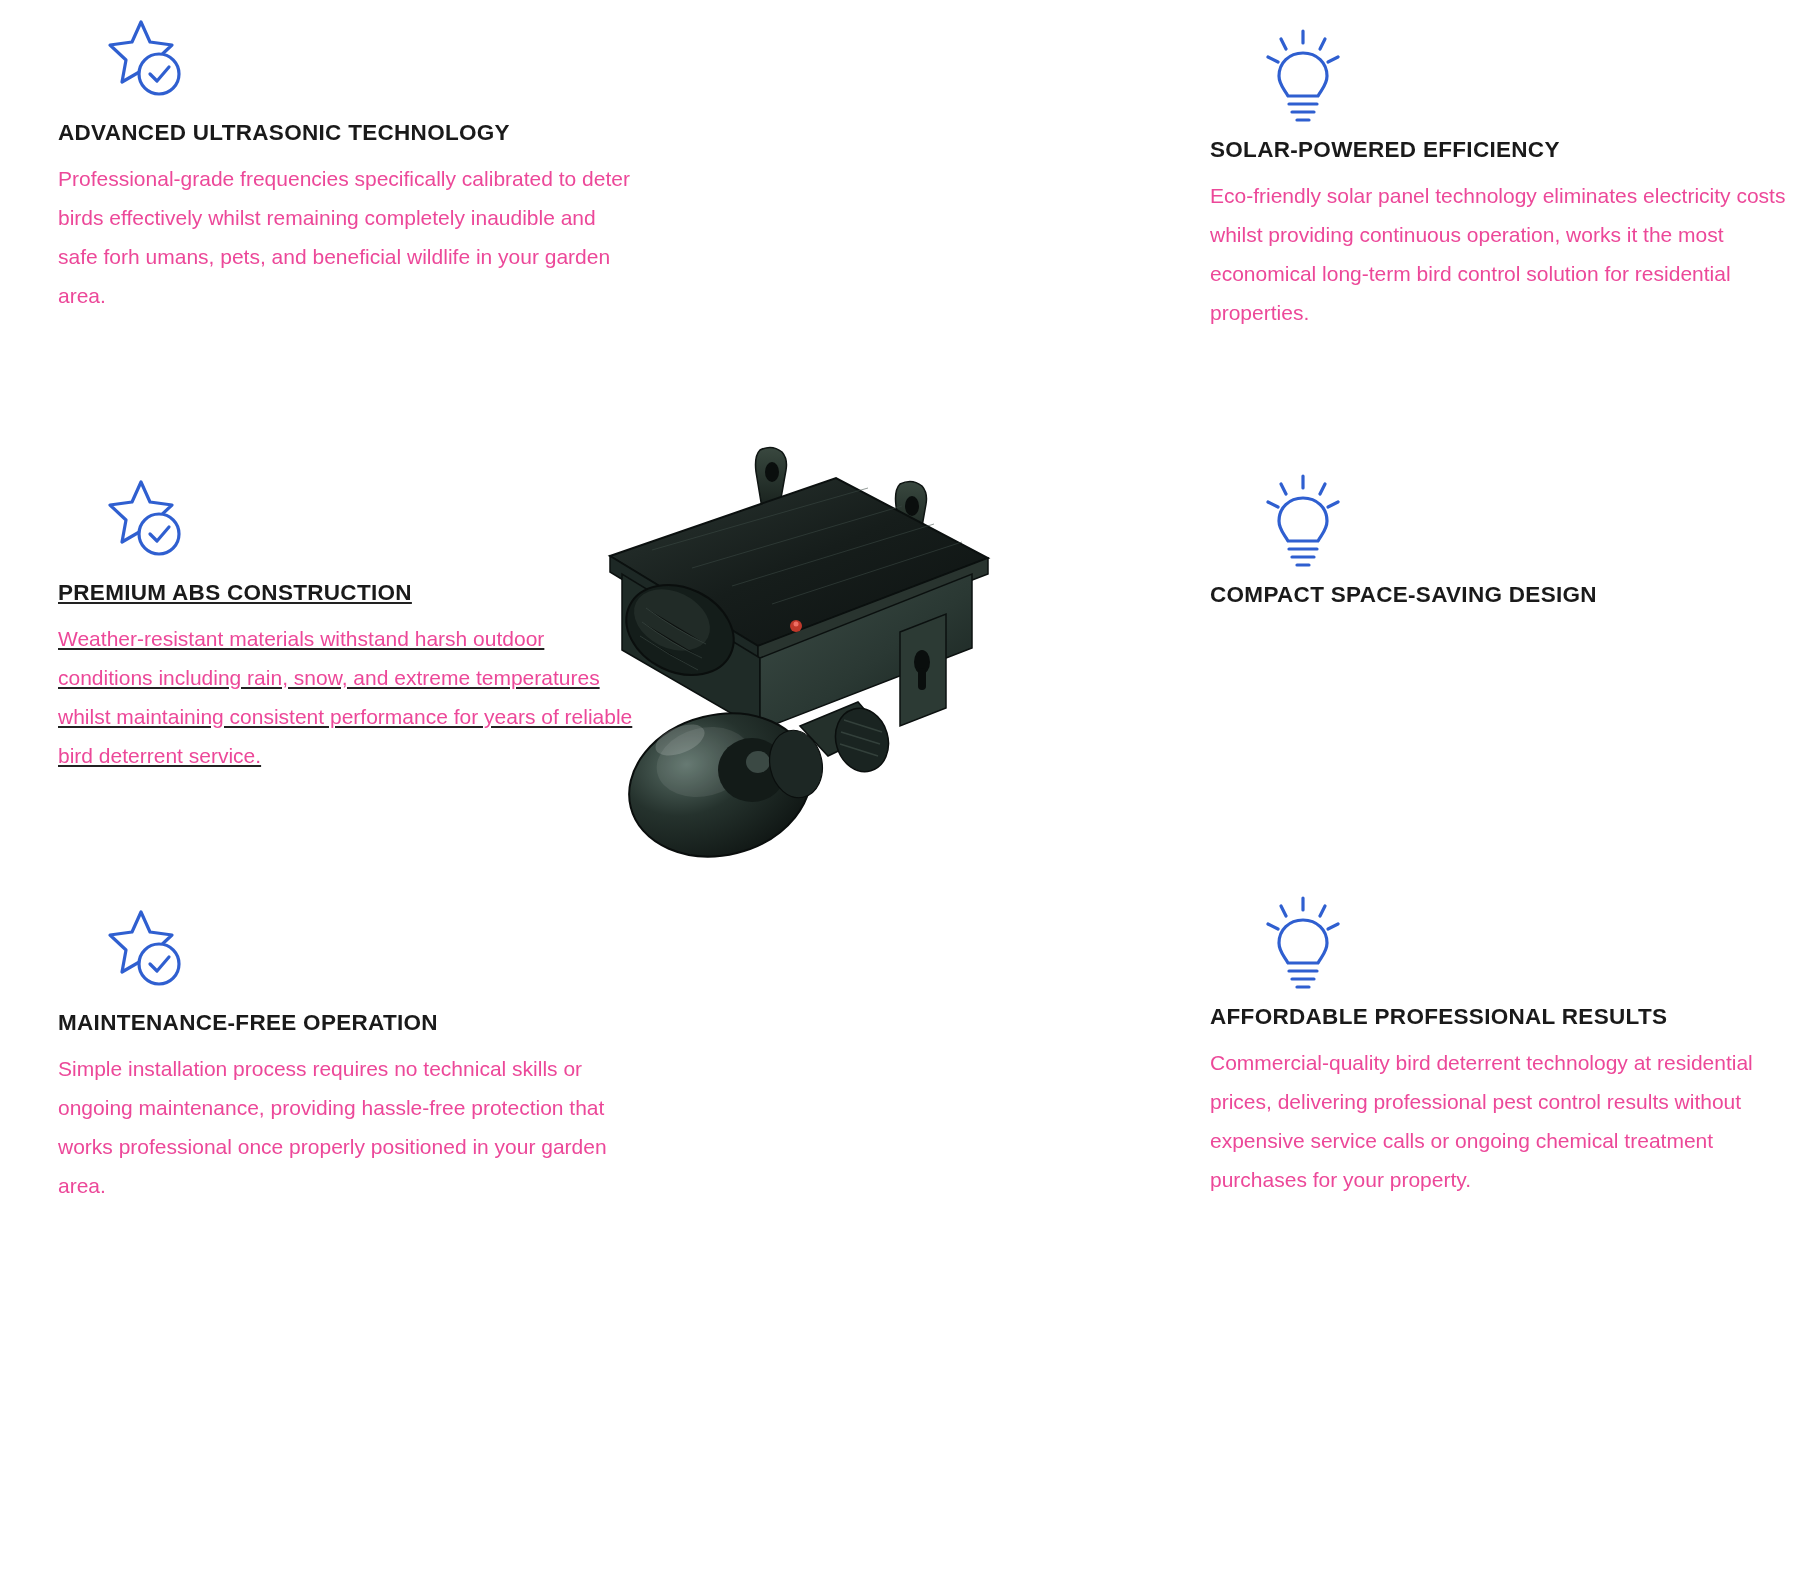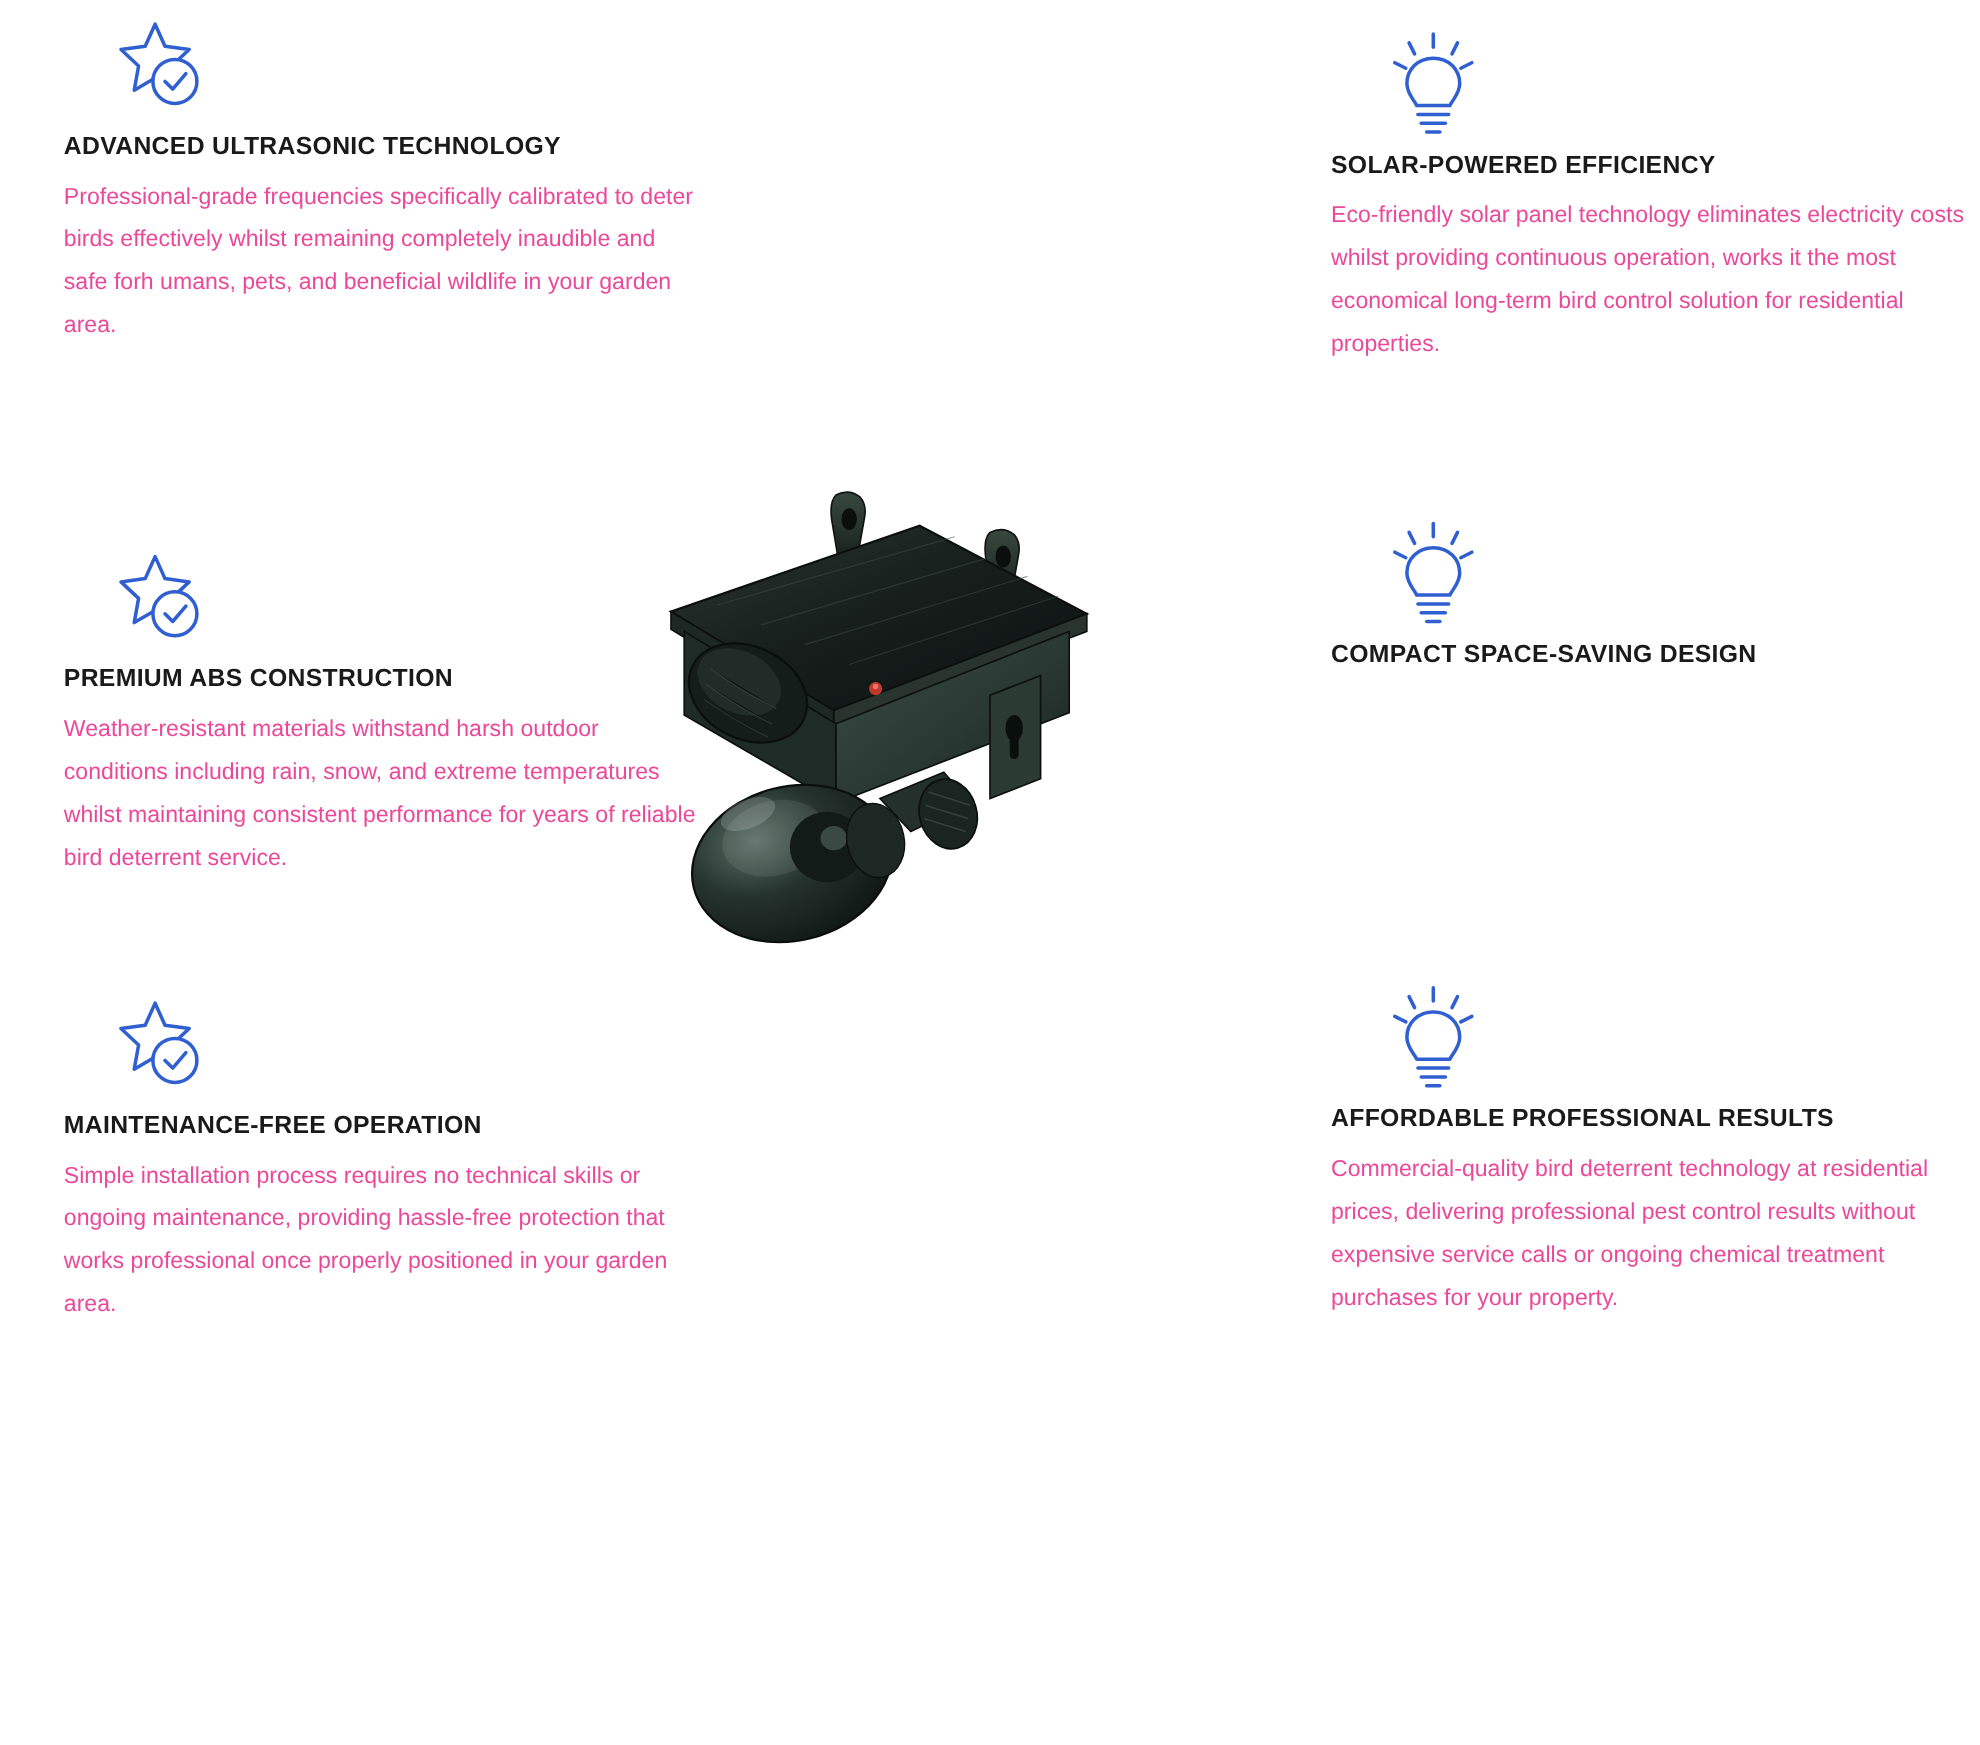"PREMIUM ABS CONSTRUCTION" .item-2 { text-decoration: none -> underline; top: 484px -> 460px }
